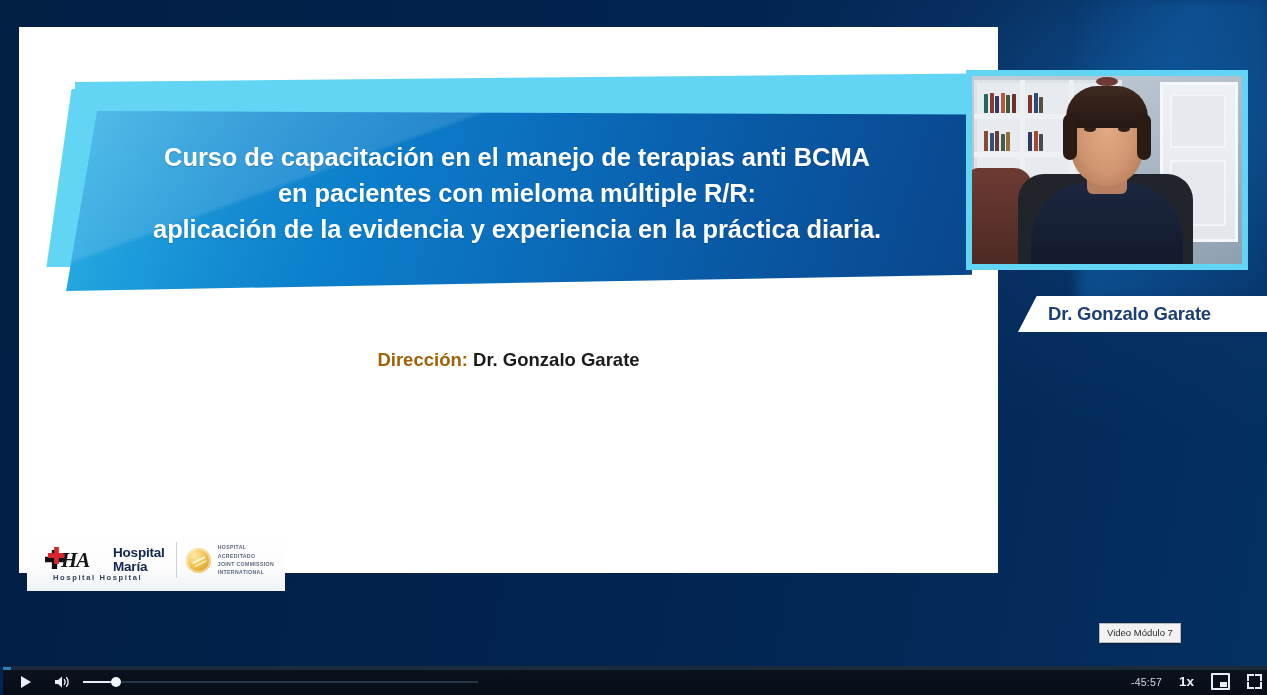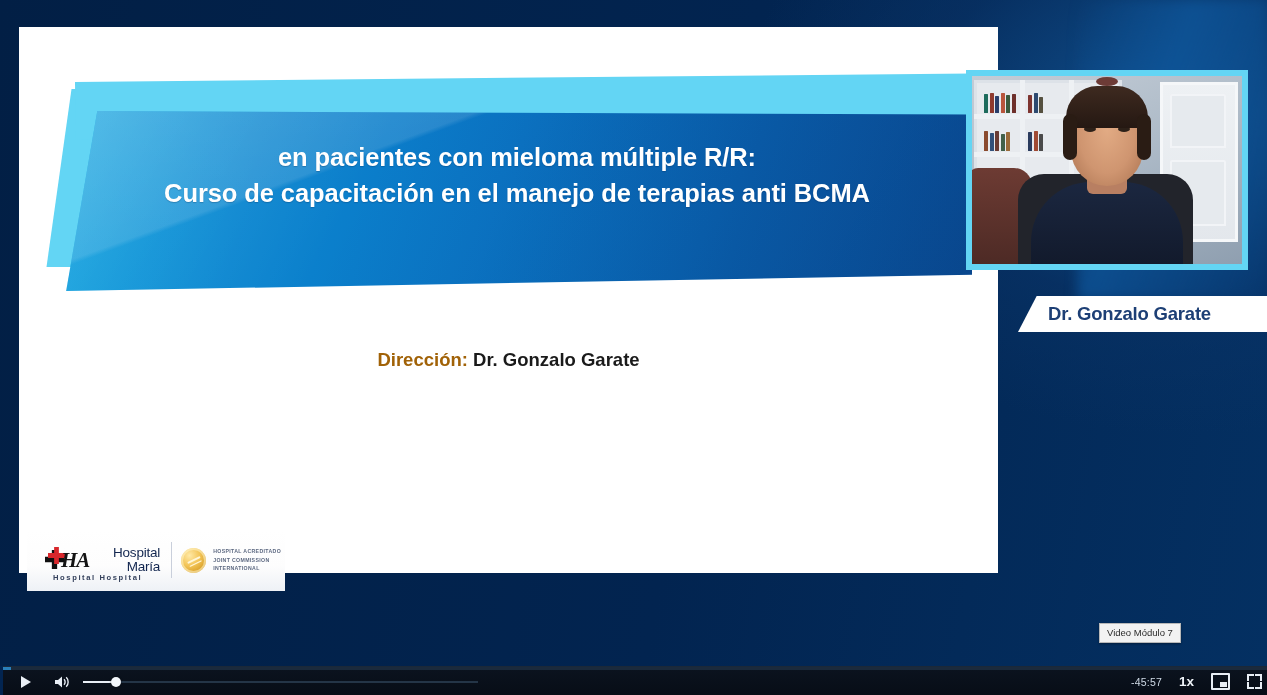"en pacientes con mieloma múltiple" span.tline { order: before "Curso de capacitación en el" -> after "Curso de capacitación en el" }
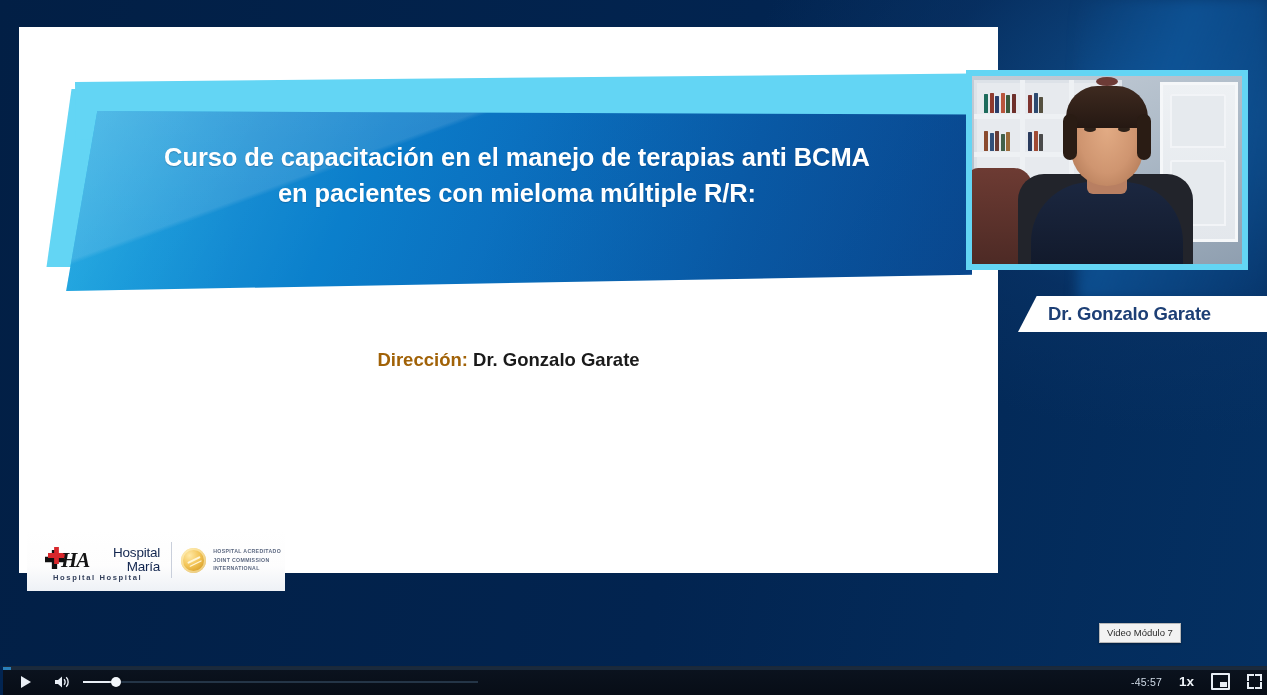"aplicación de la evidencia y" span.tline { html: none -> <span>aplicación de la evidencia y experiencia en la práctica diaria.</span> }
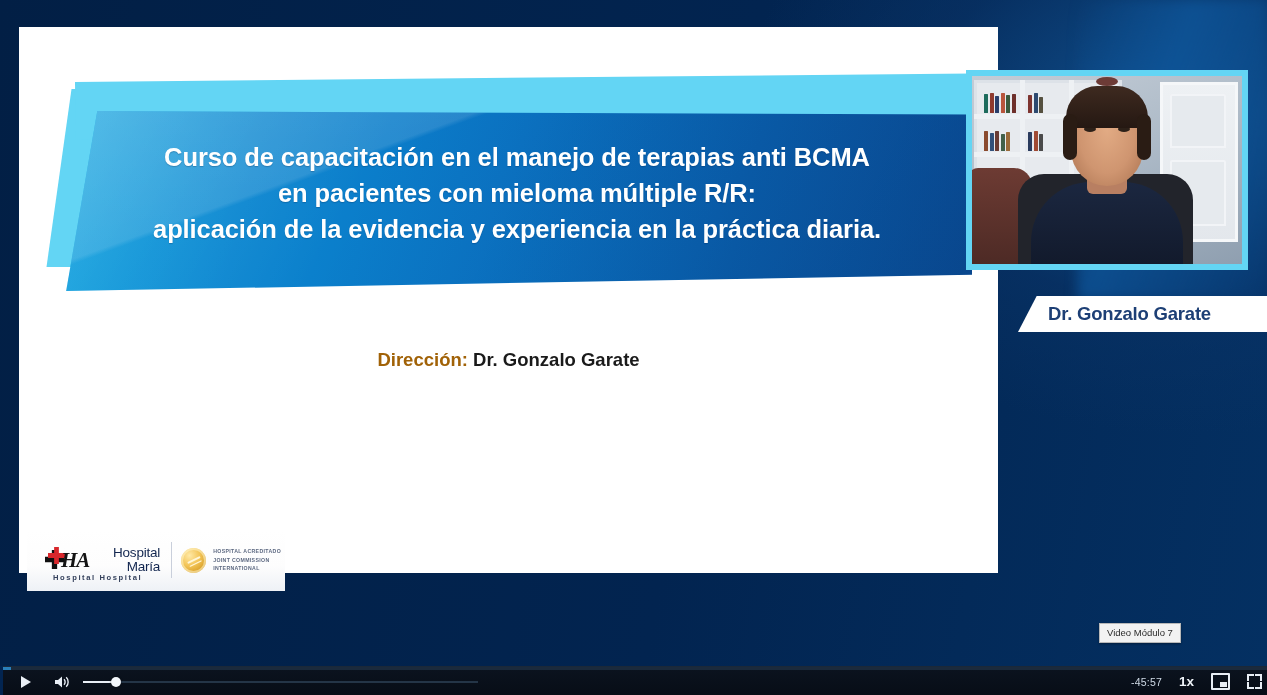"Hospital" .ha-name .l1,.ha-name .l2 { font-weight: normal -> bold; text-align: right -> none }
